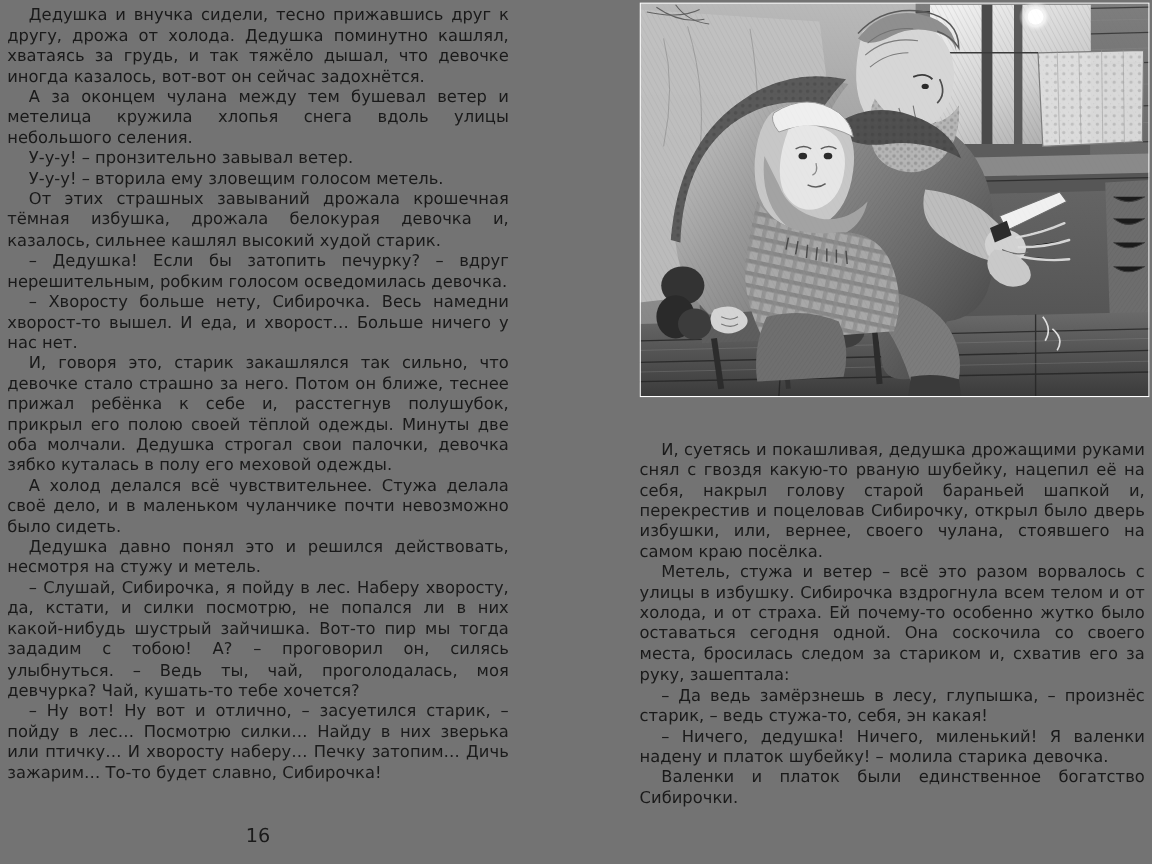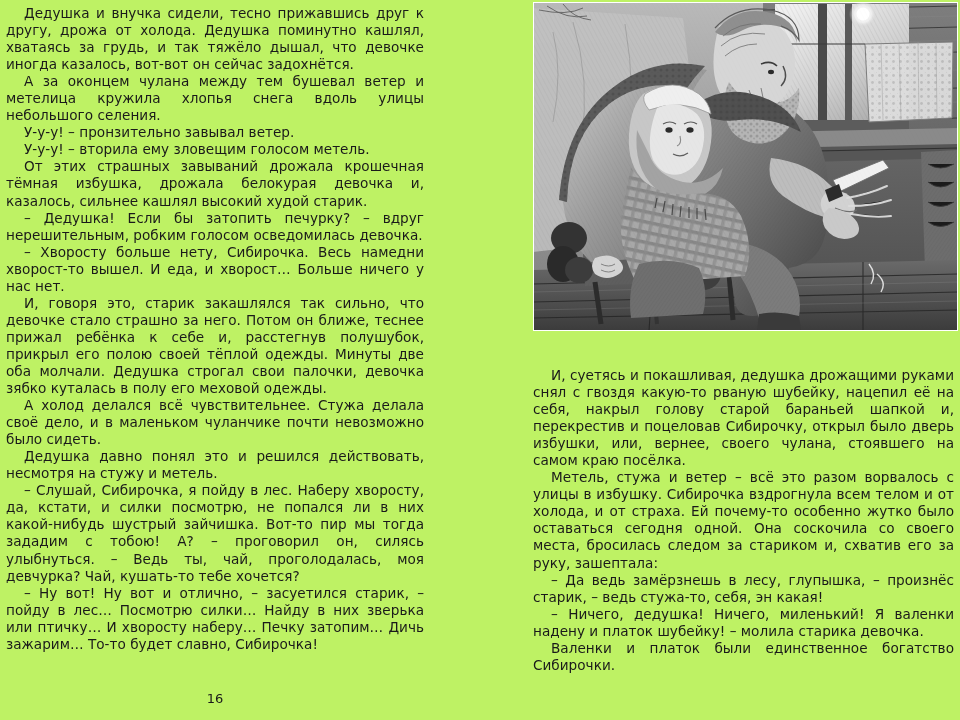"Дедушка и внучка сидели, тесно" #spread { background: #bef264 -> #737373 }
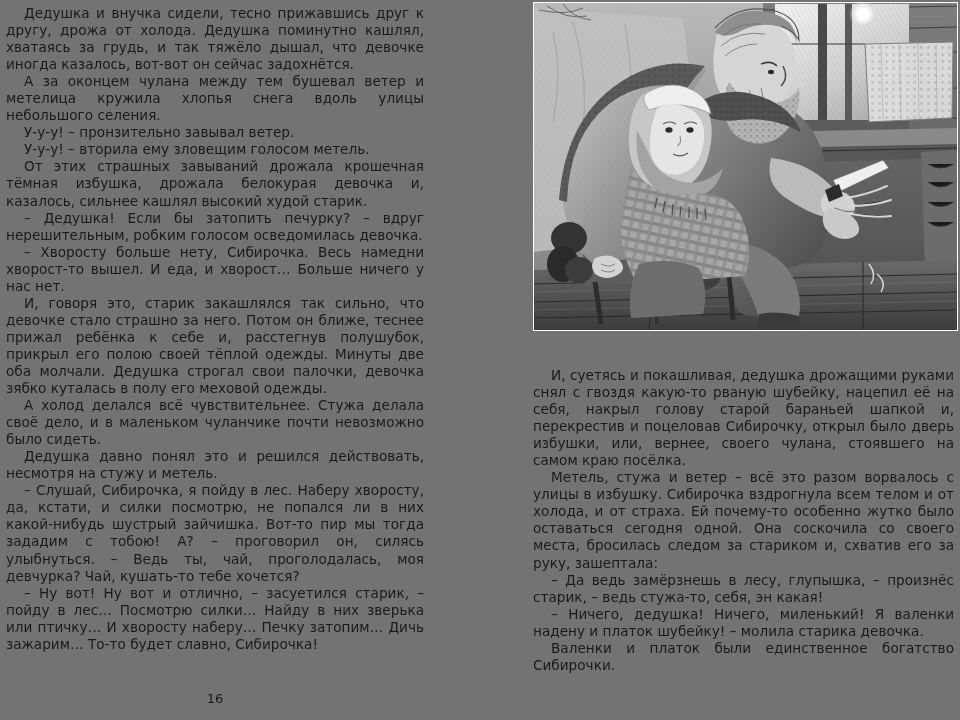"16" .folio { font-size: 13px -> 16px }
